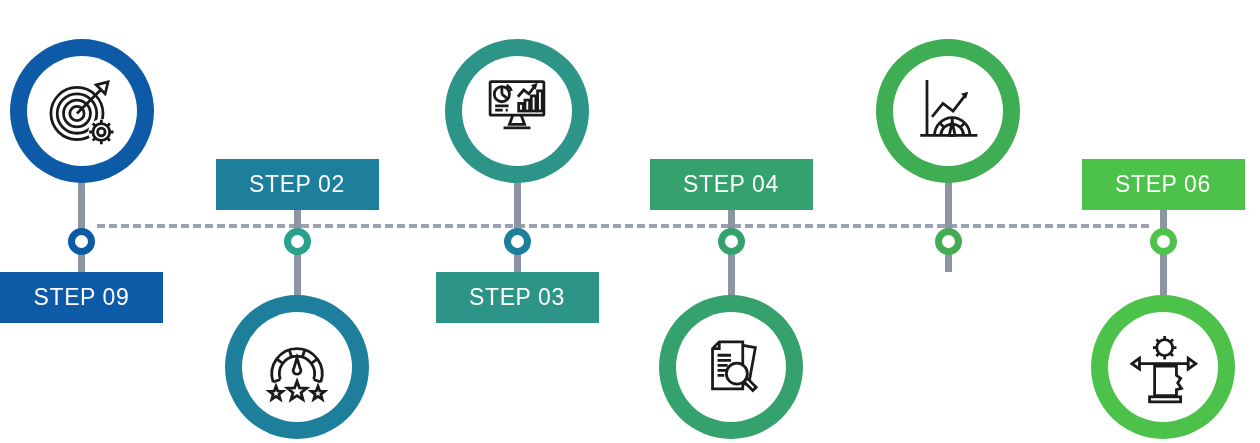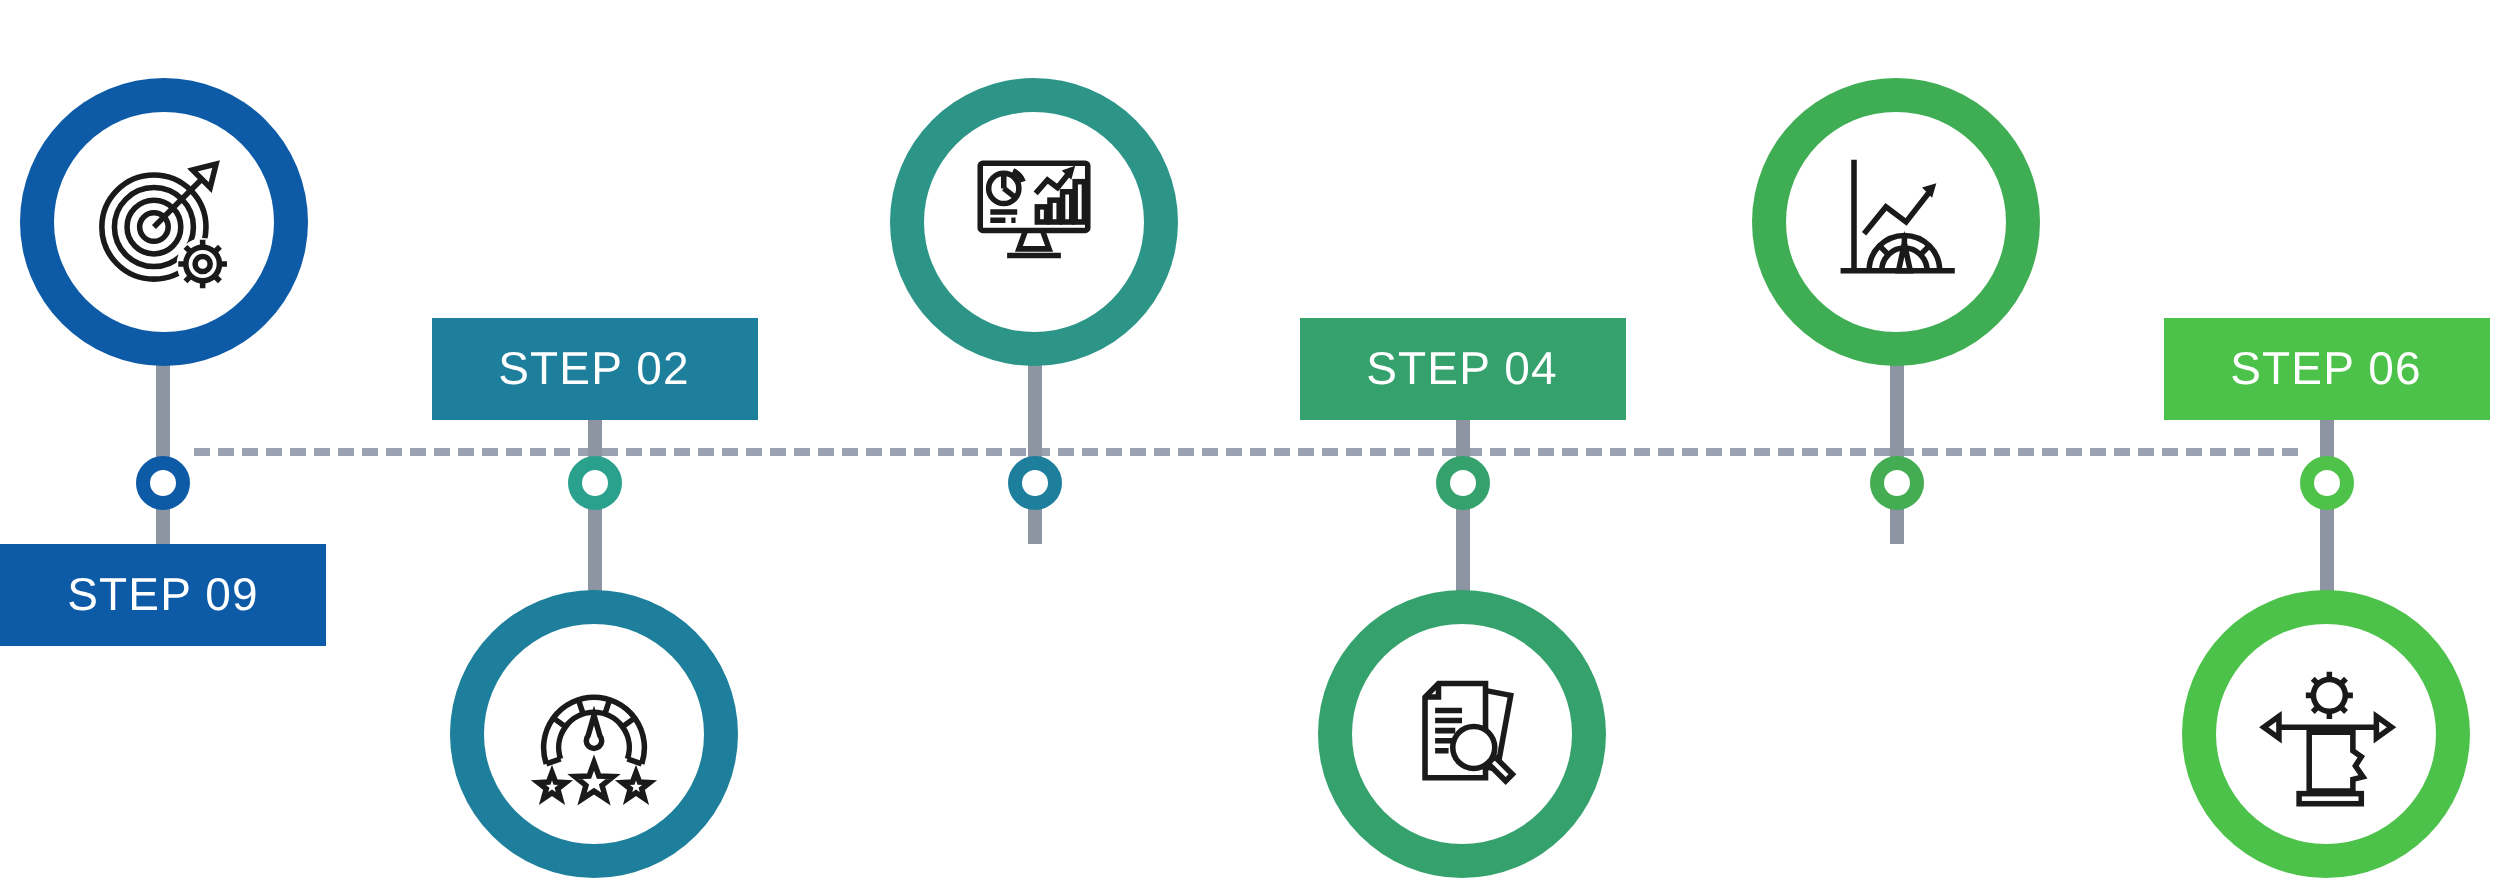"STEP 03" div.rect { html: none -> <div> <span>STEP 03</span> </div> }
